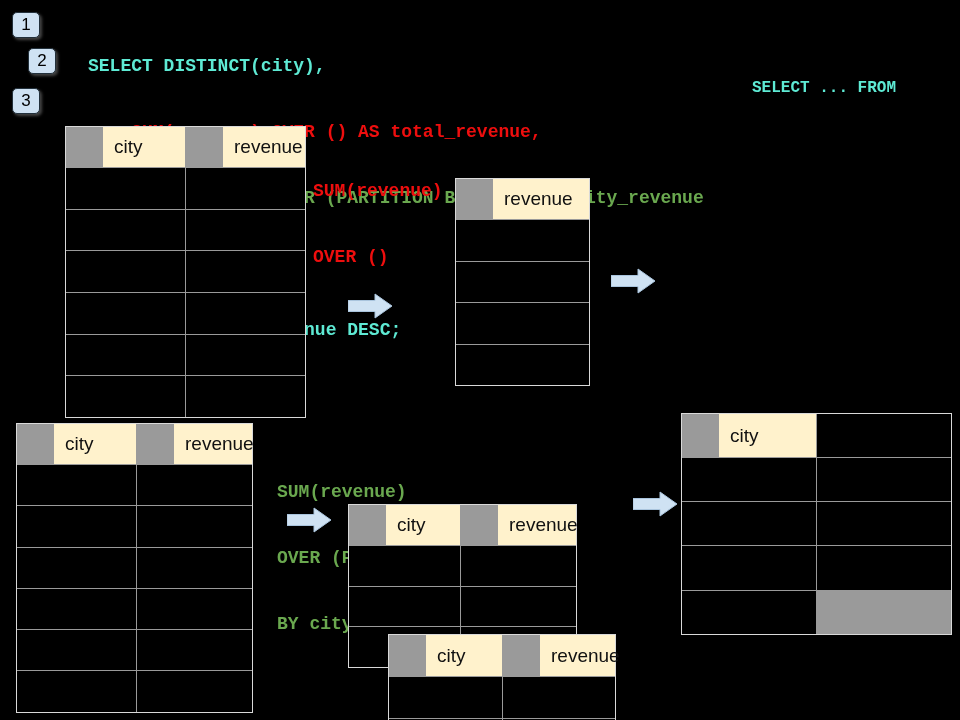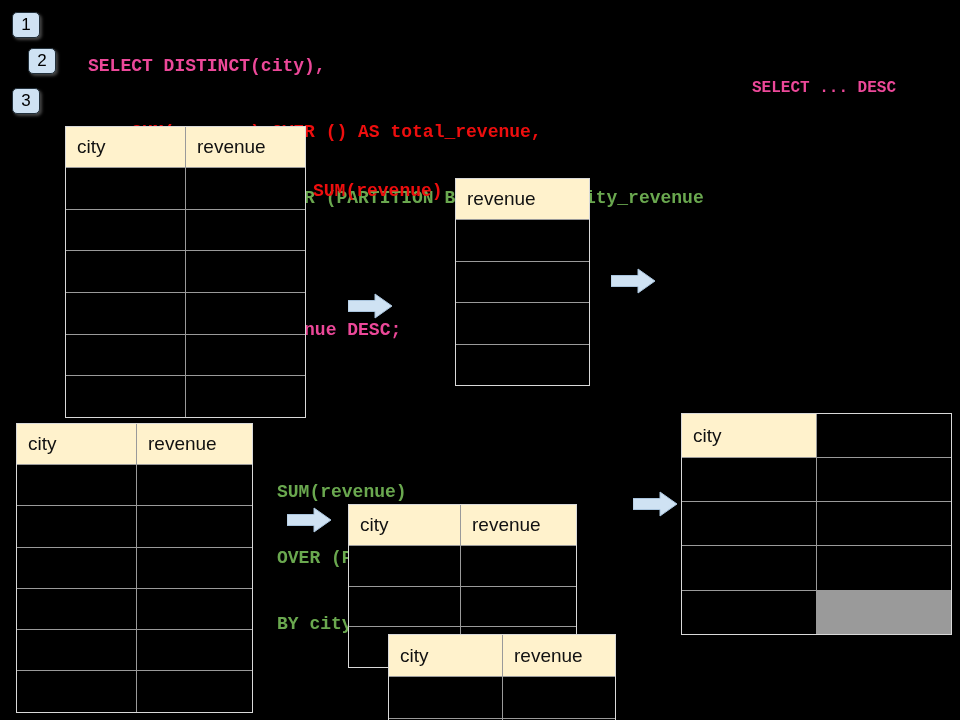"SELECT DISTINCT(city)," .c-purple { color: #ec4899 -> #5eead4 }
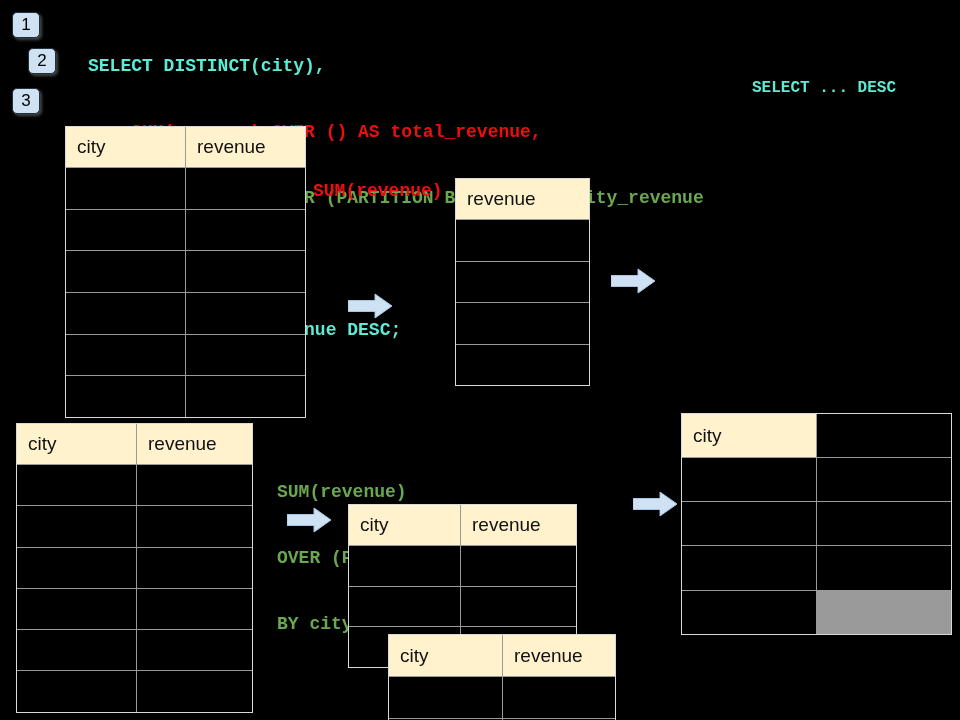"SELECT ... DESC" div.ln { text: DESC -> FROM }
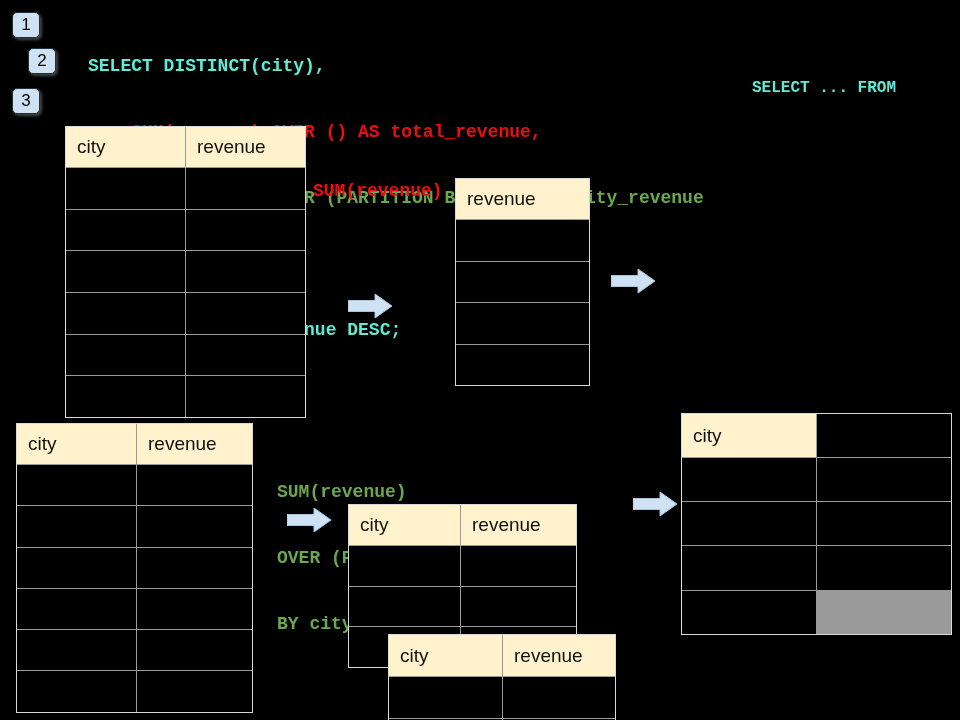"city" .cell.head { margin-left: none -> 37px }
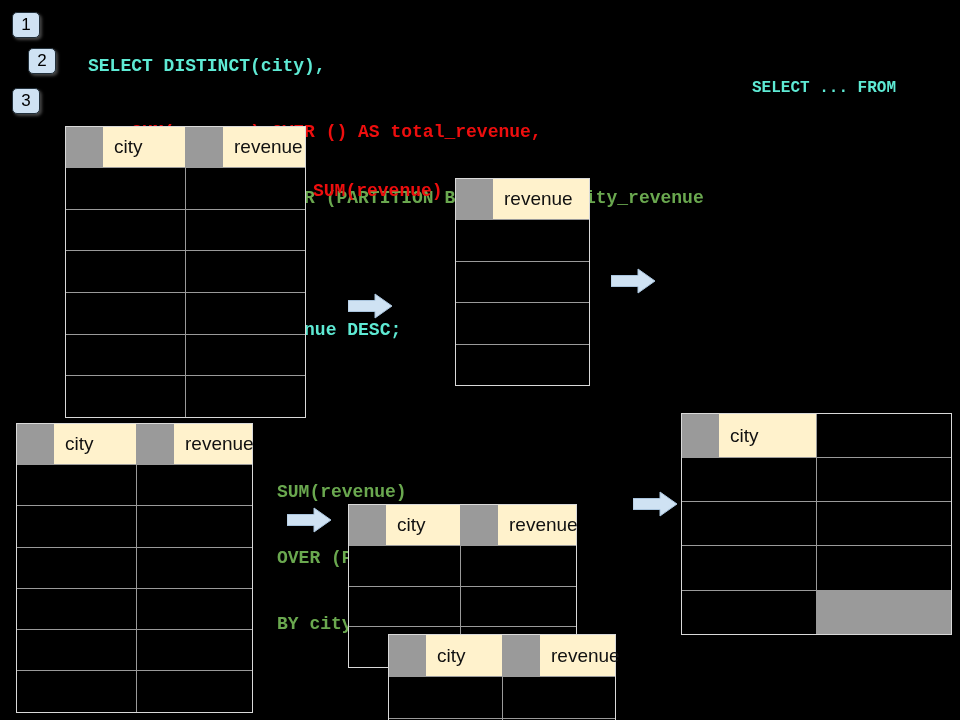"OVER ()" div.ln { html: none -> <div>OVER ()</div> }
